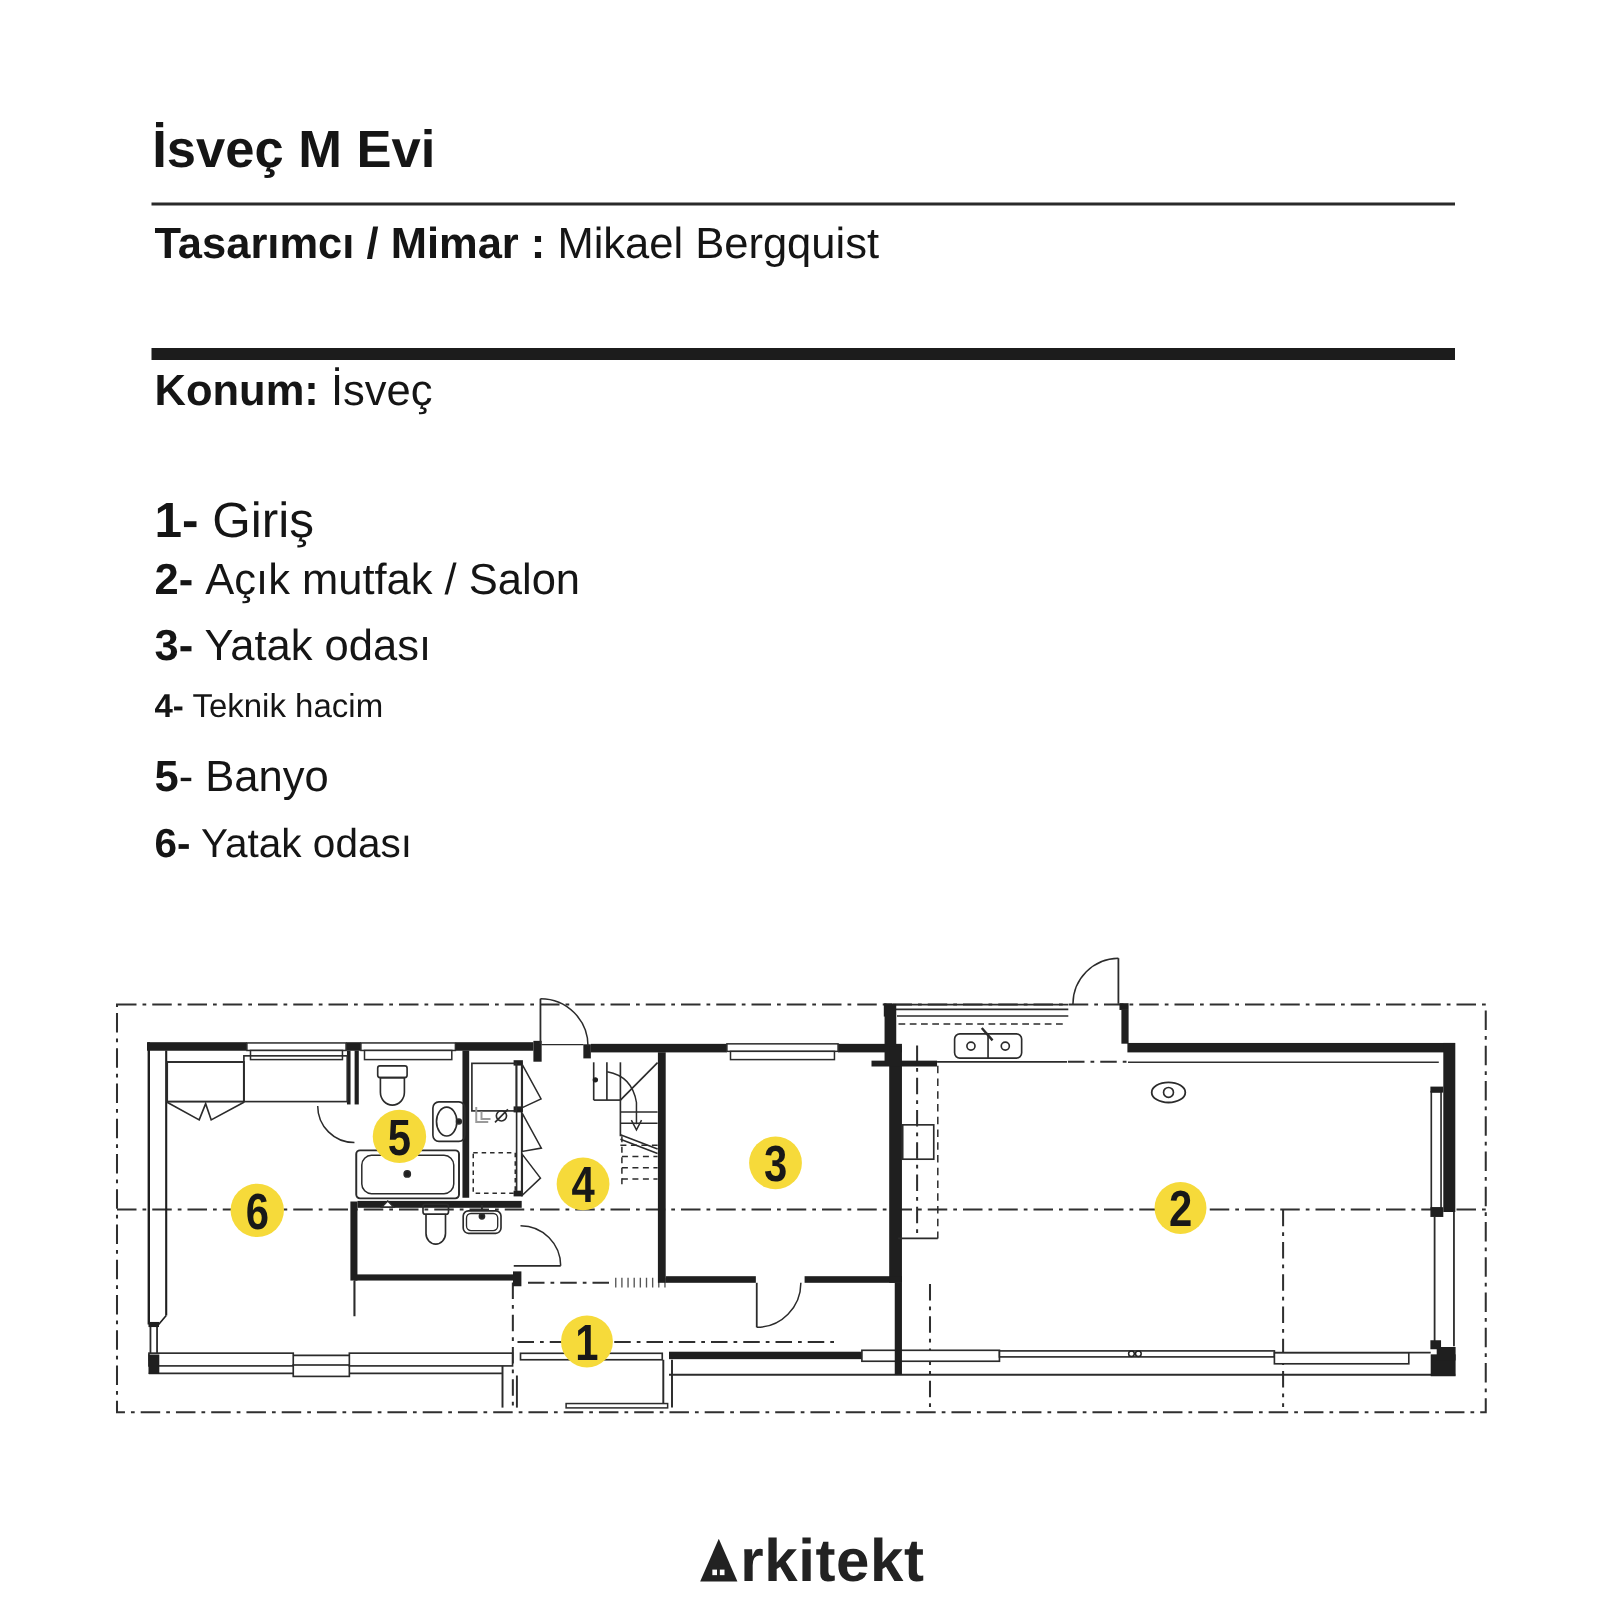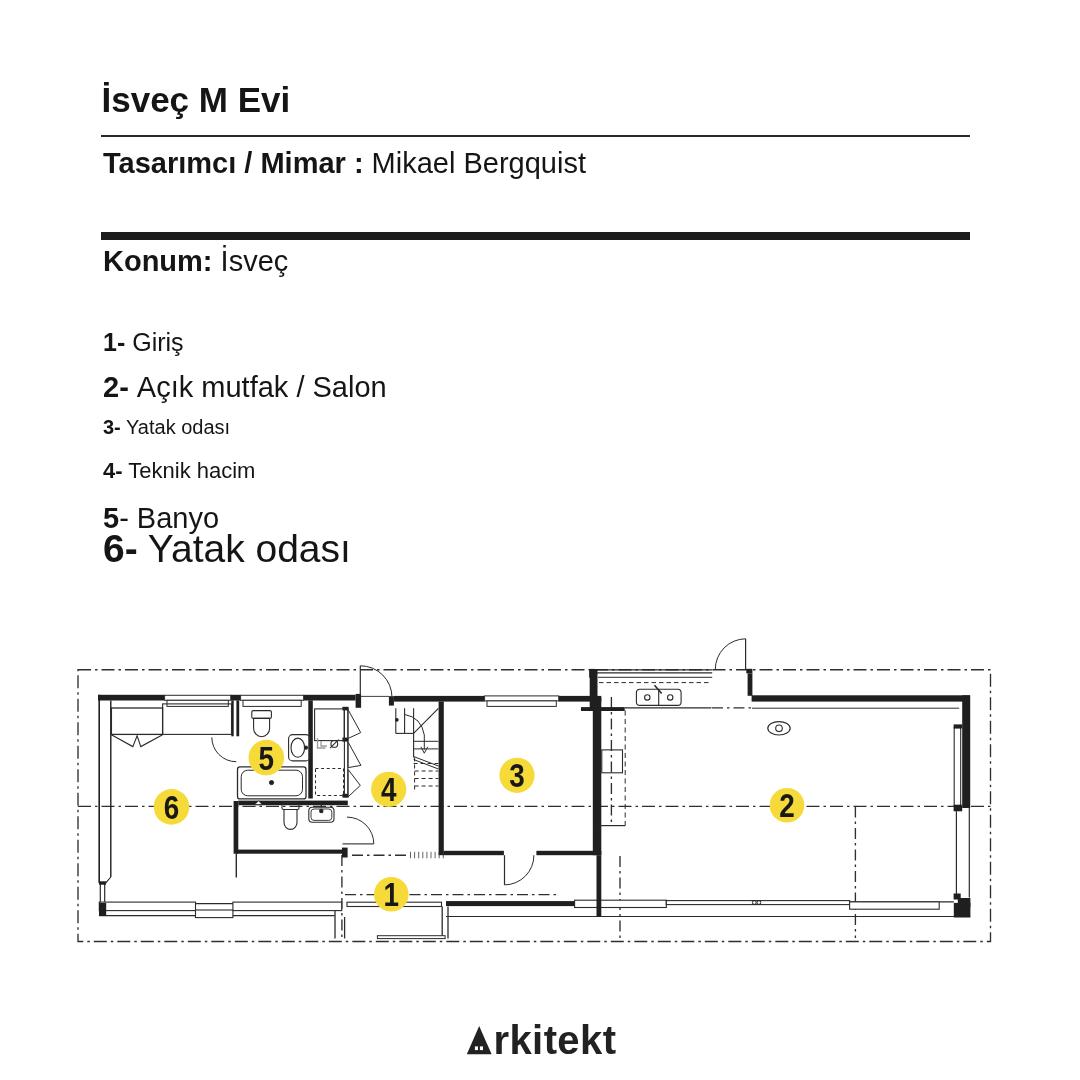"1- Giriş" div.abs { font-size: 25px -> 33px }
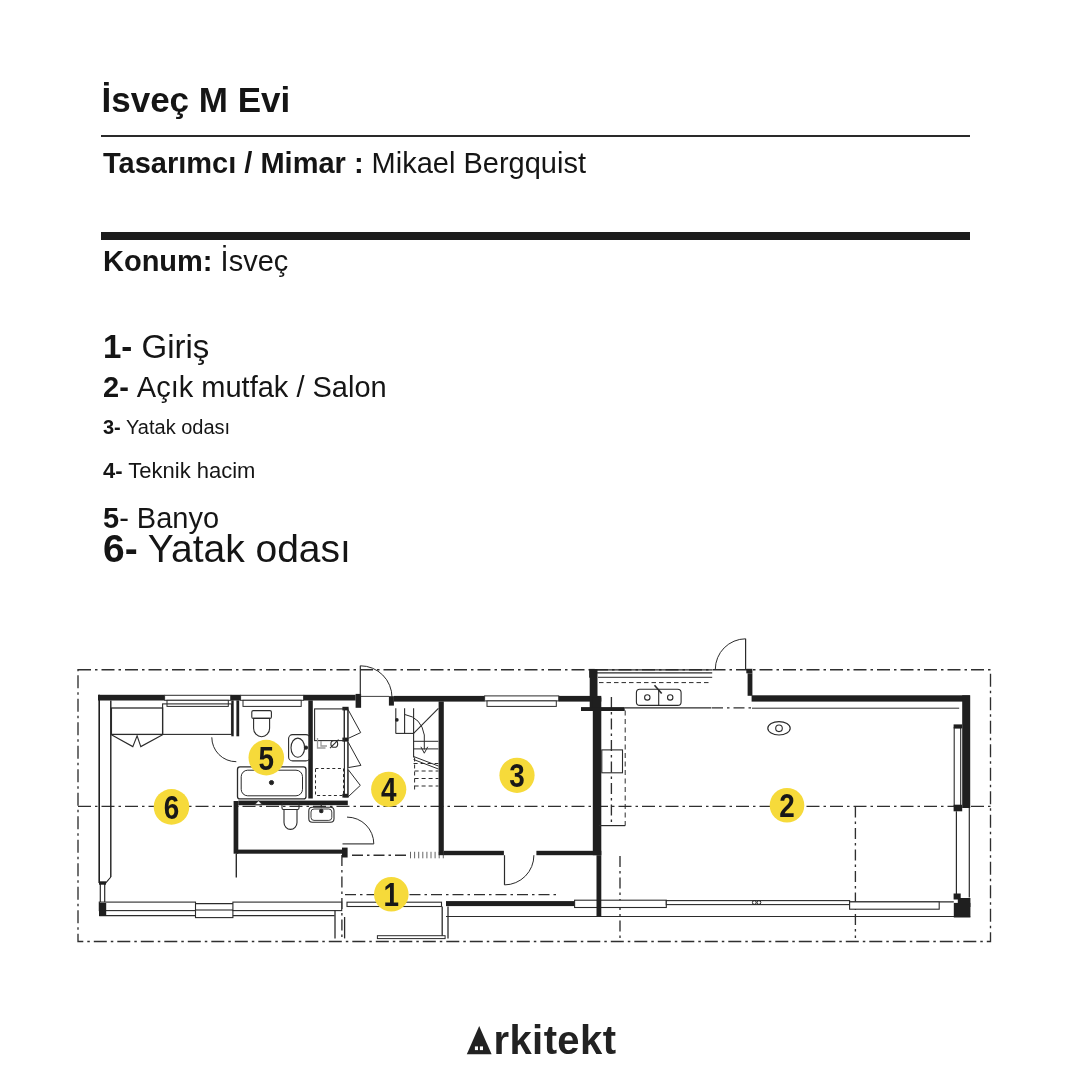"3- Yatak odası" div.abs { font-size: 20px -> 29px }
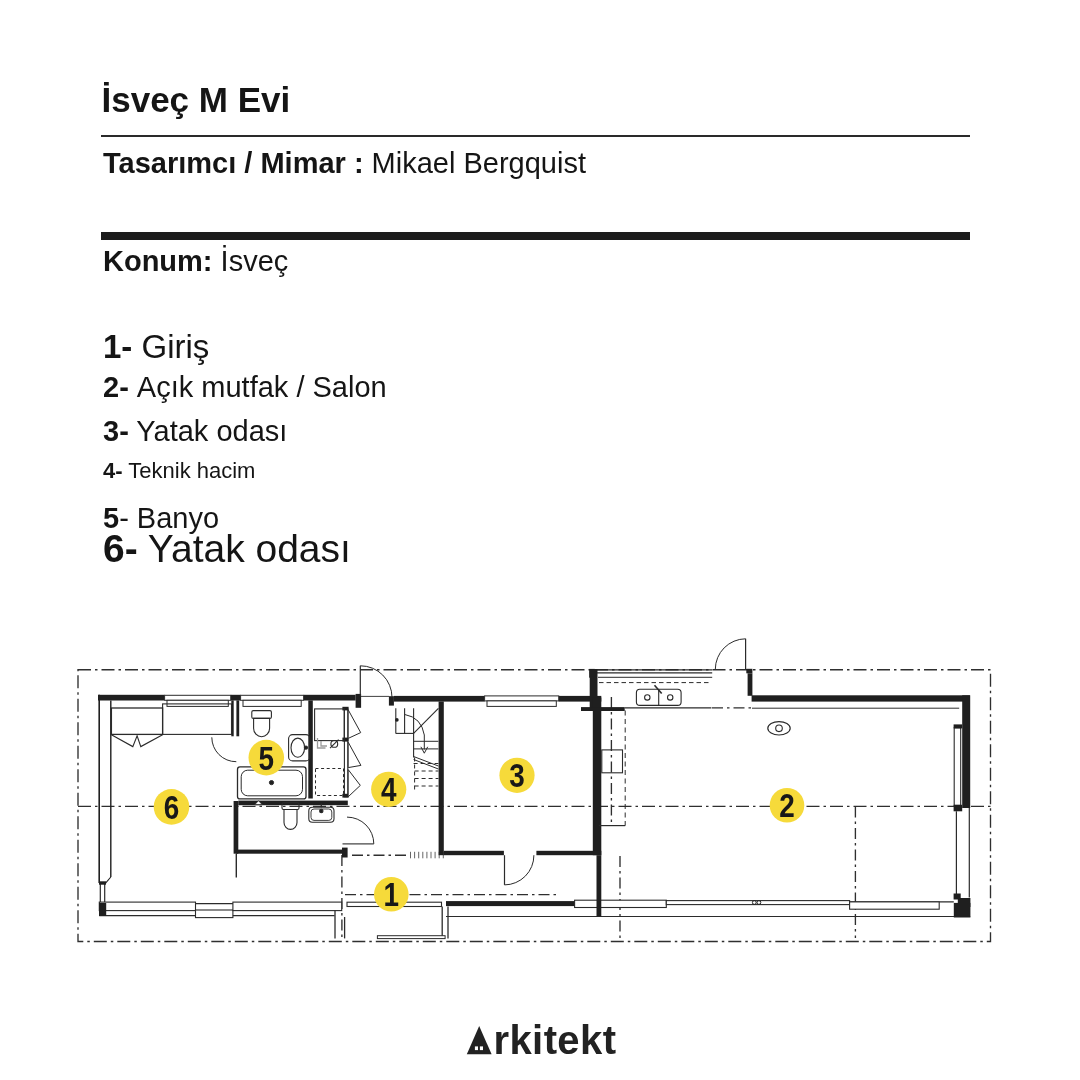"6- Yatak odası" div.abs { font-size: 39px -> 27px; top: 529px -> 549px }
